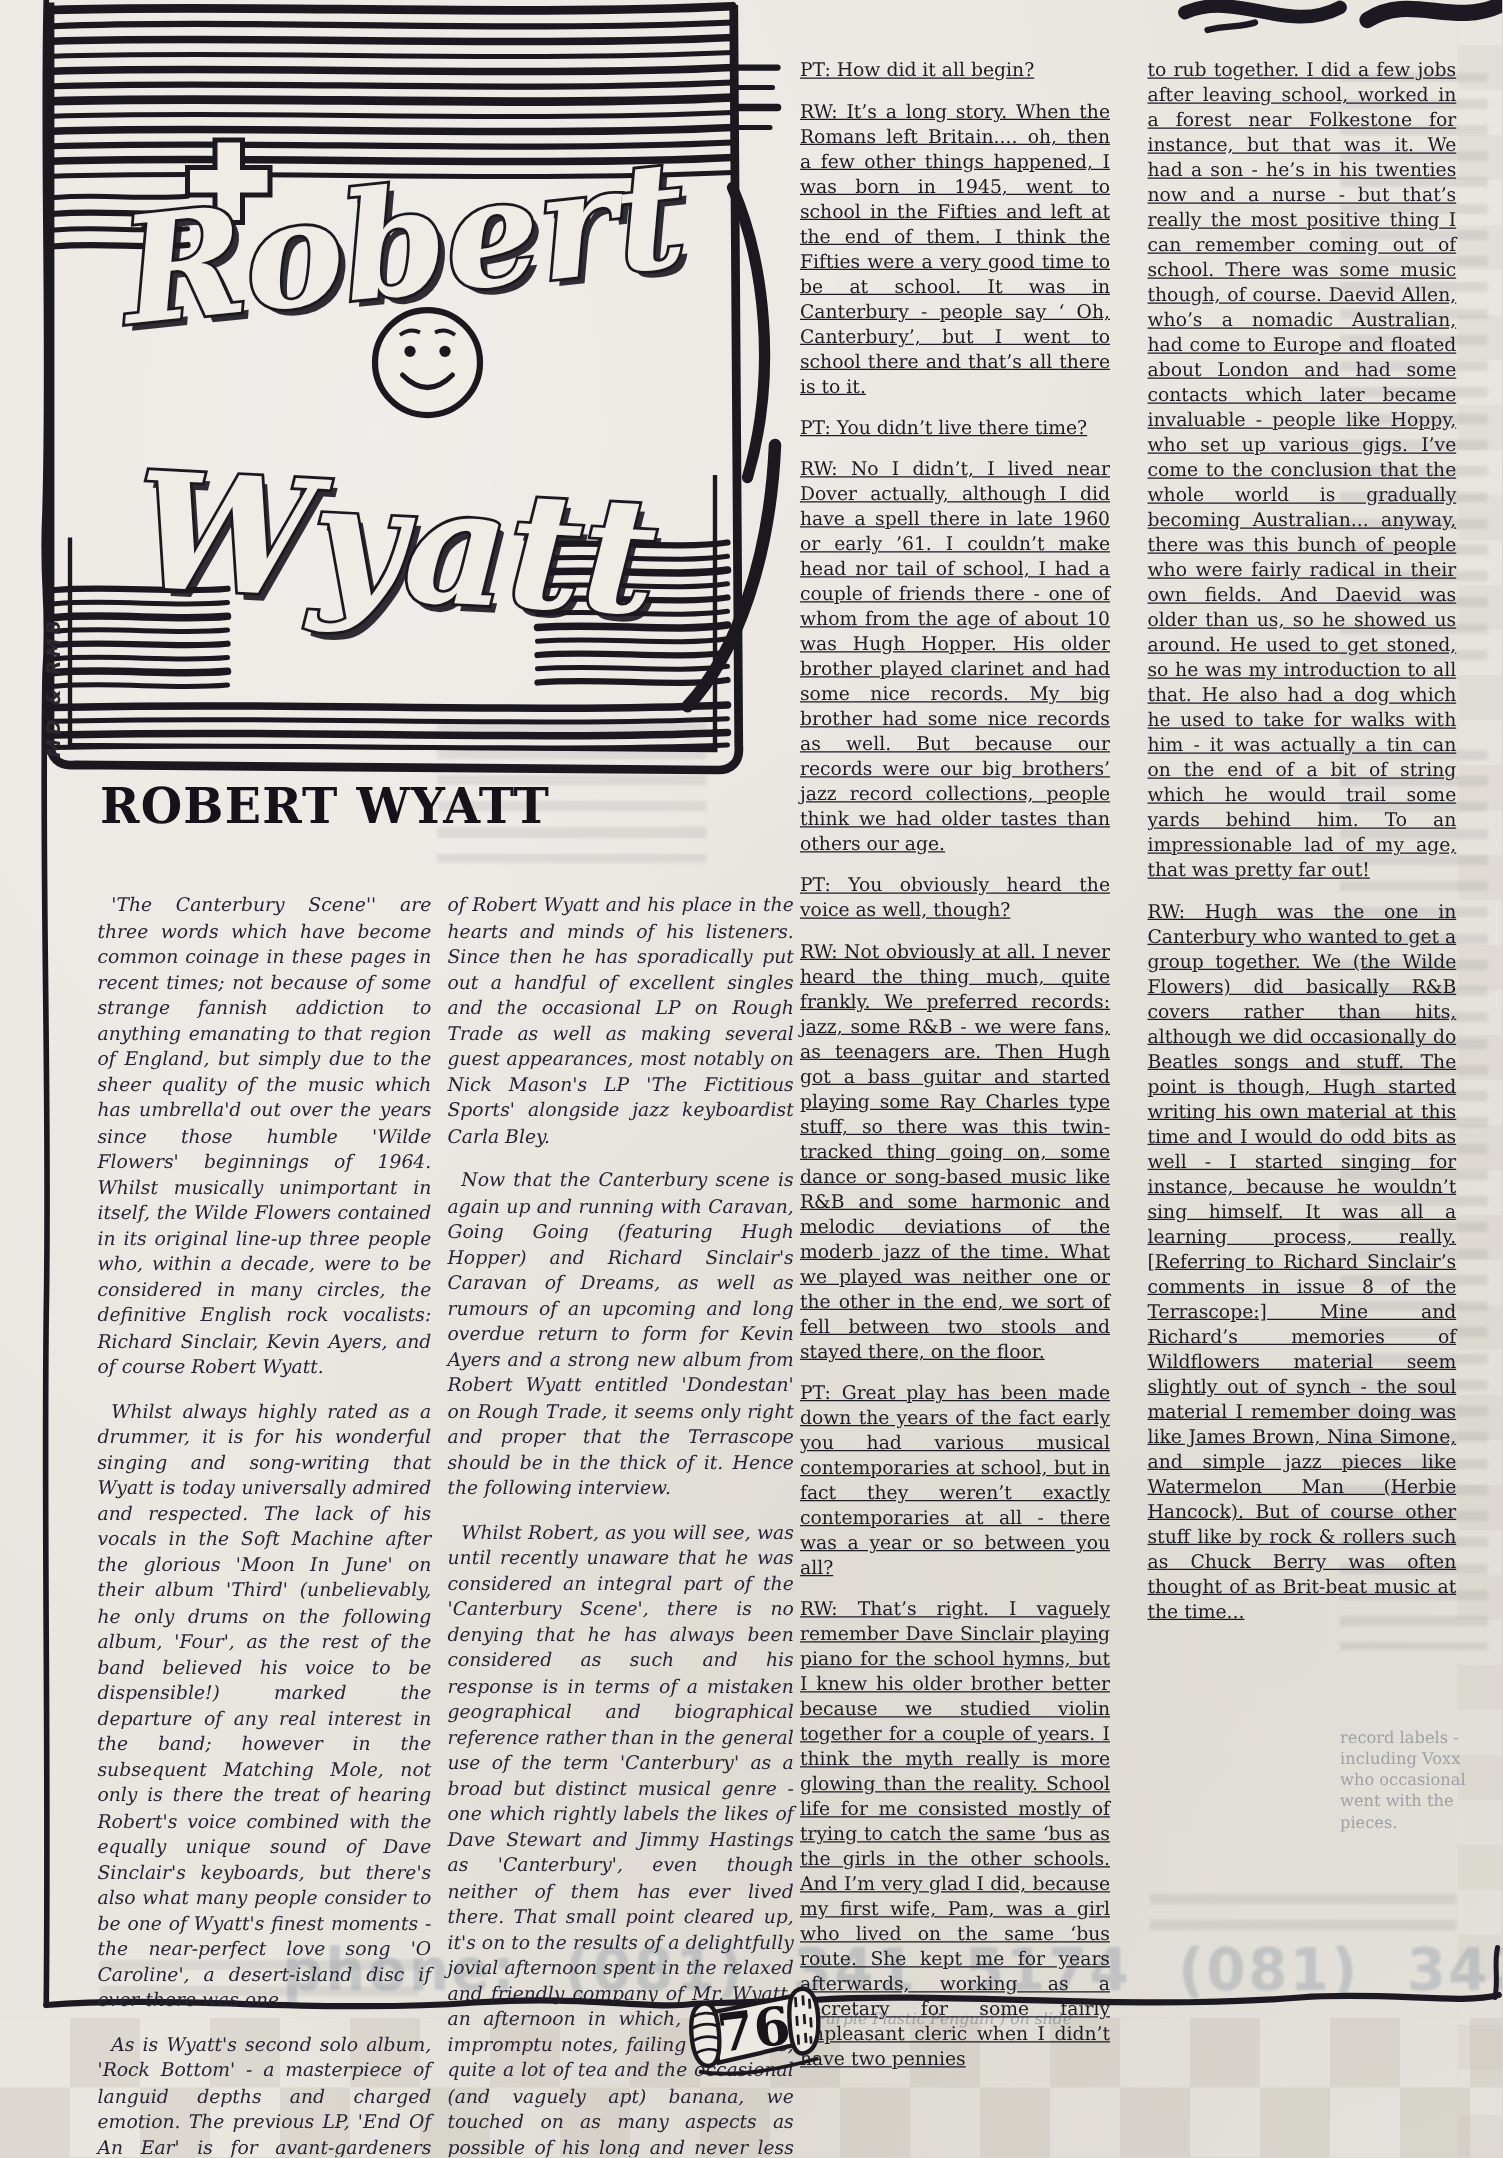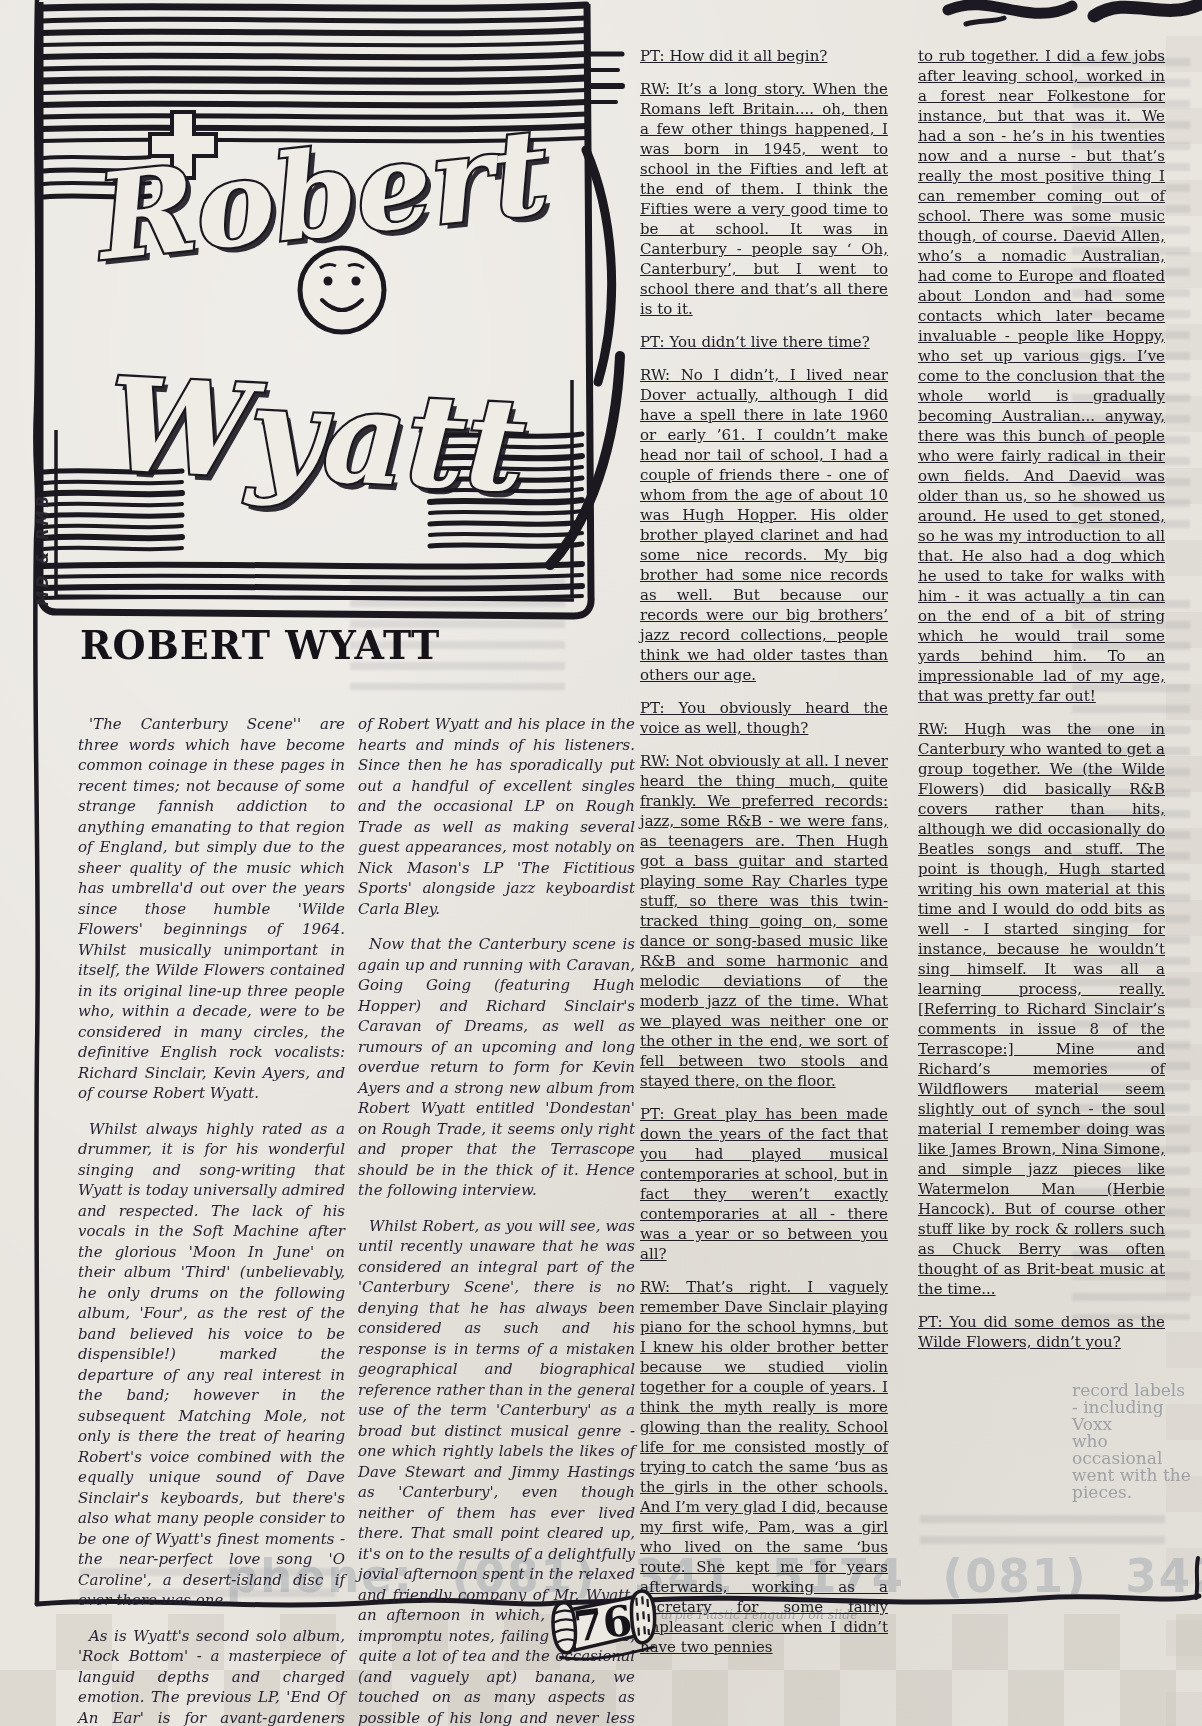"PT: Great play has been" p { text: that you had played -> early you had various }
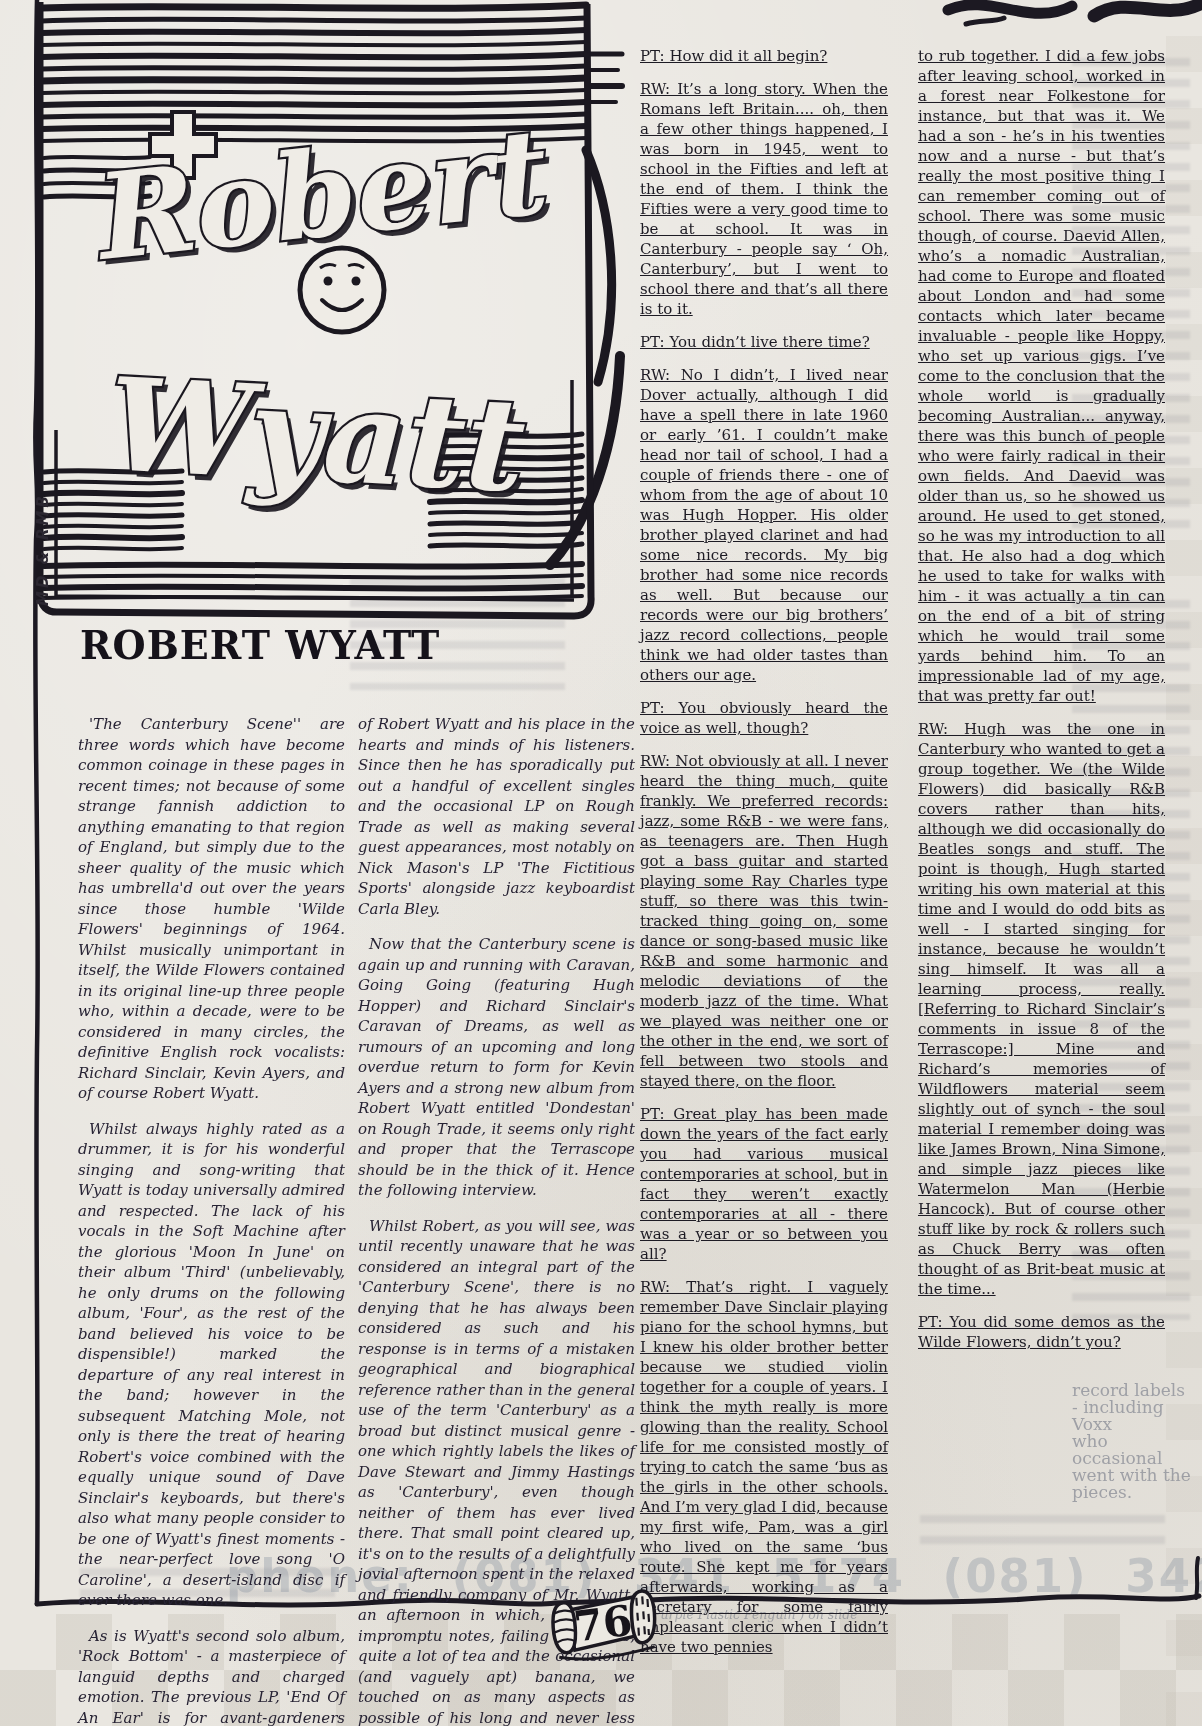"PT: You did some demos" p { html: <p>PT: You did some demos as the Wilde Flowers, didn’t you?</p> -> none }
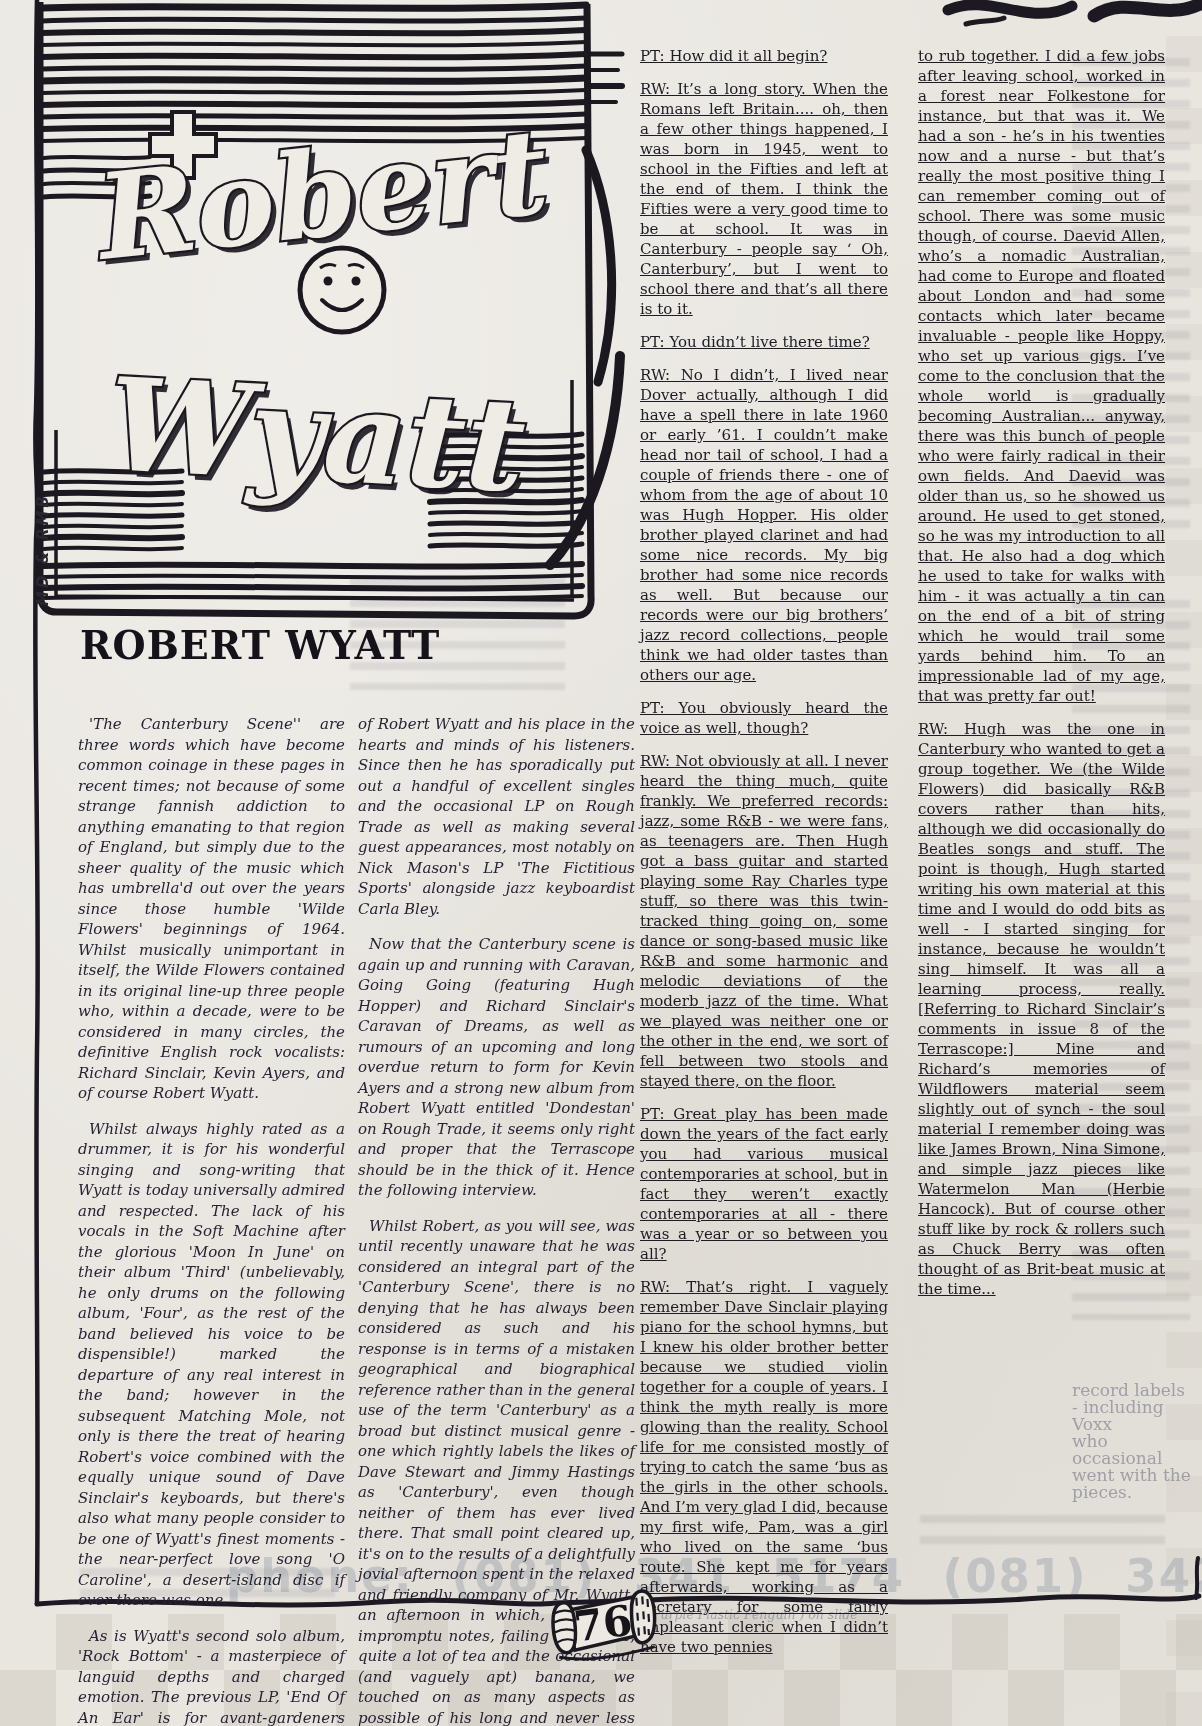"record labels - including Voxx" .ghost-margin { font-size: 17px -> 13px }
